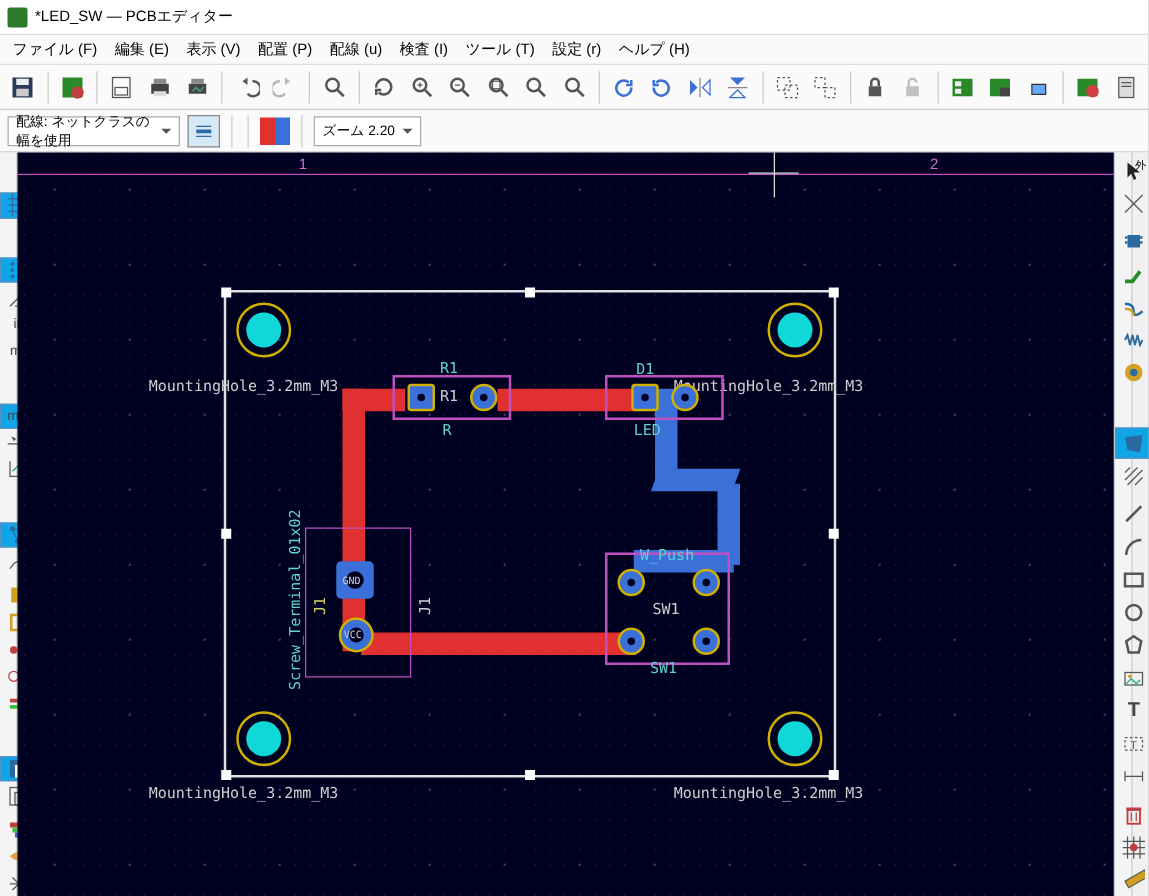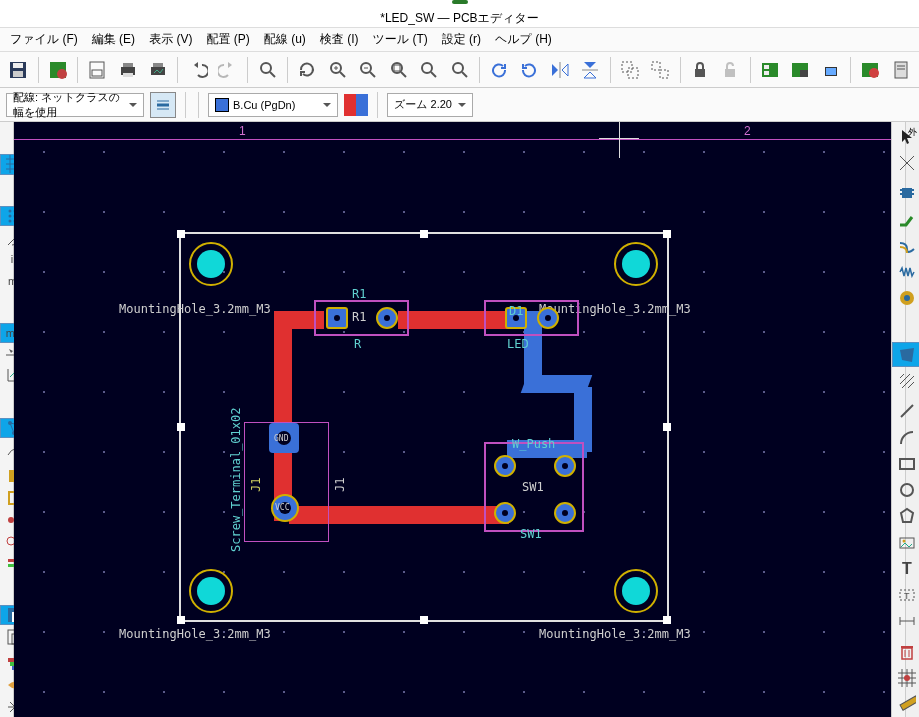"*LED_SW — PCBエディター" .titlebar { flex-direction: column -> none }
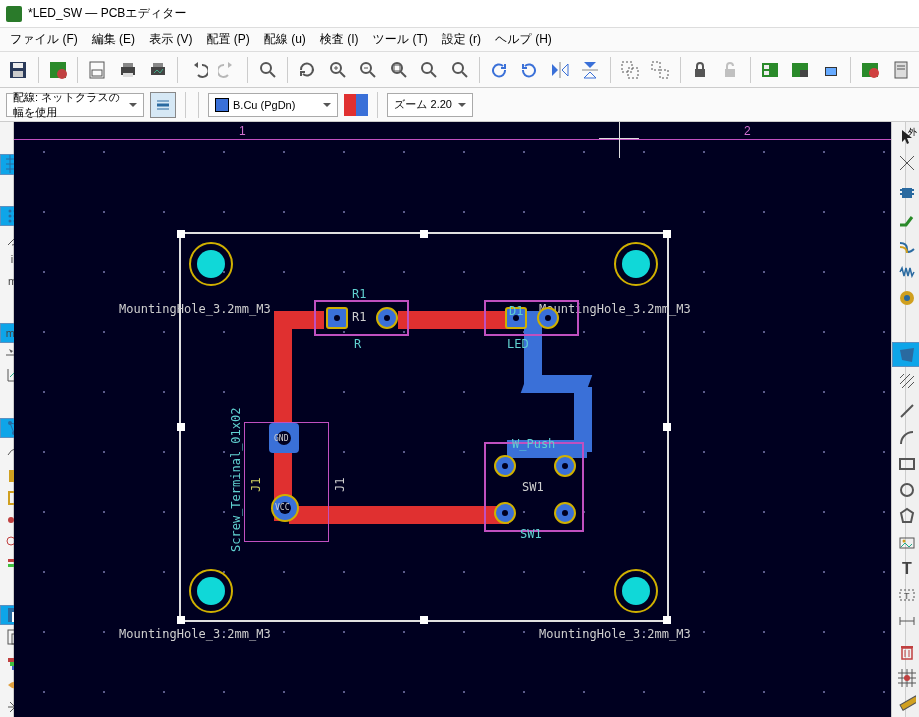"B.Cu (PgDn)" div.dropdown { html: <div> <span></span> <span>B.Cu (PgDn)</span> </div> -> none }
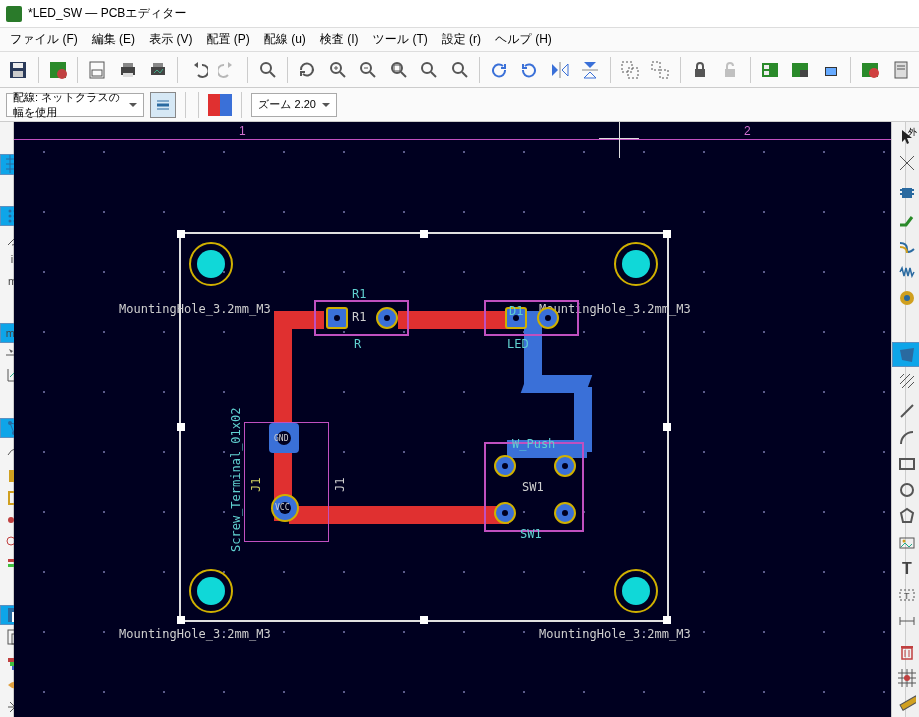"D1" span.label { top: 182px -> 166px }
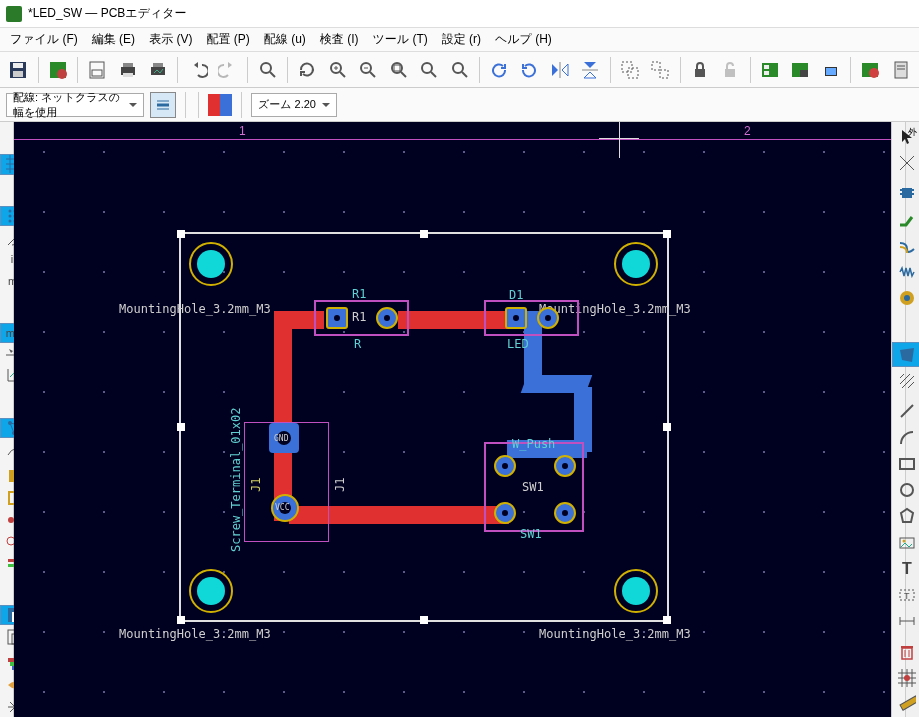"GND" div { top: 301px -> 327px }
